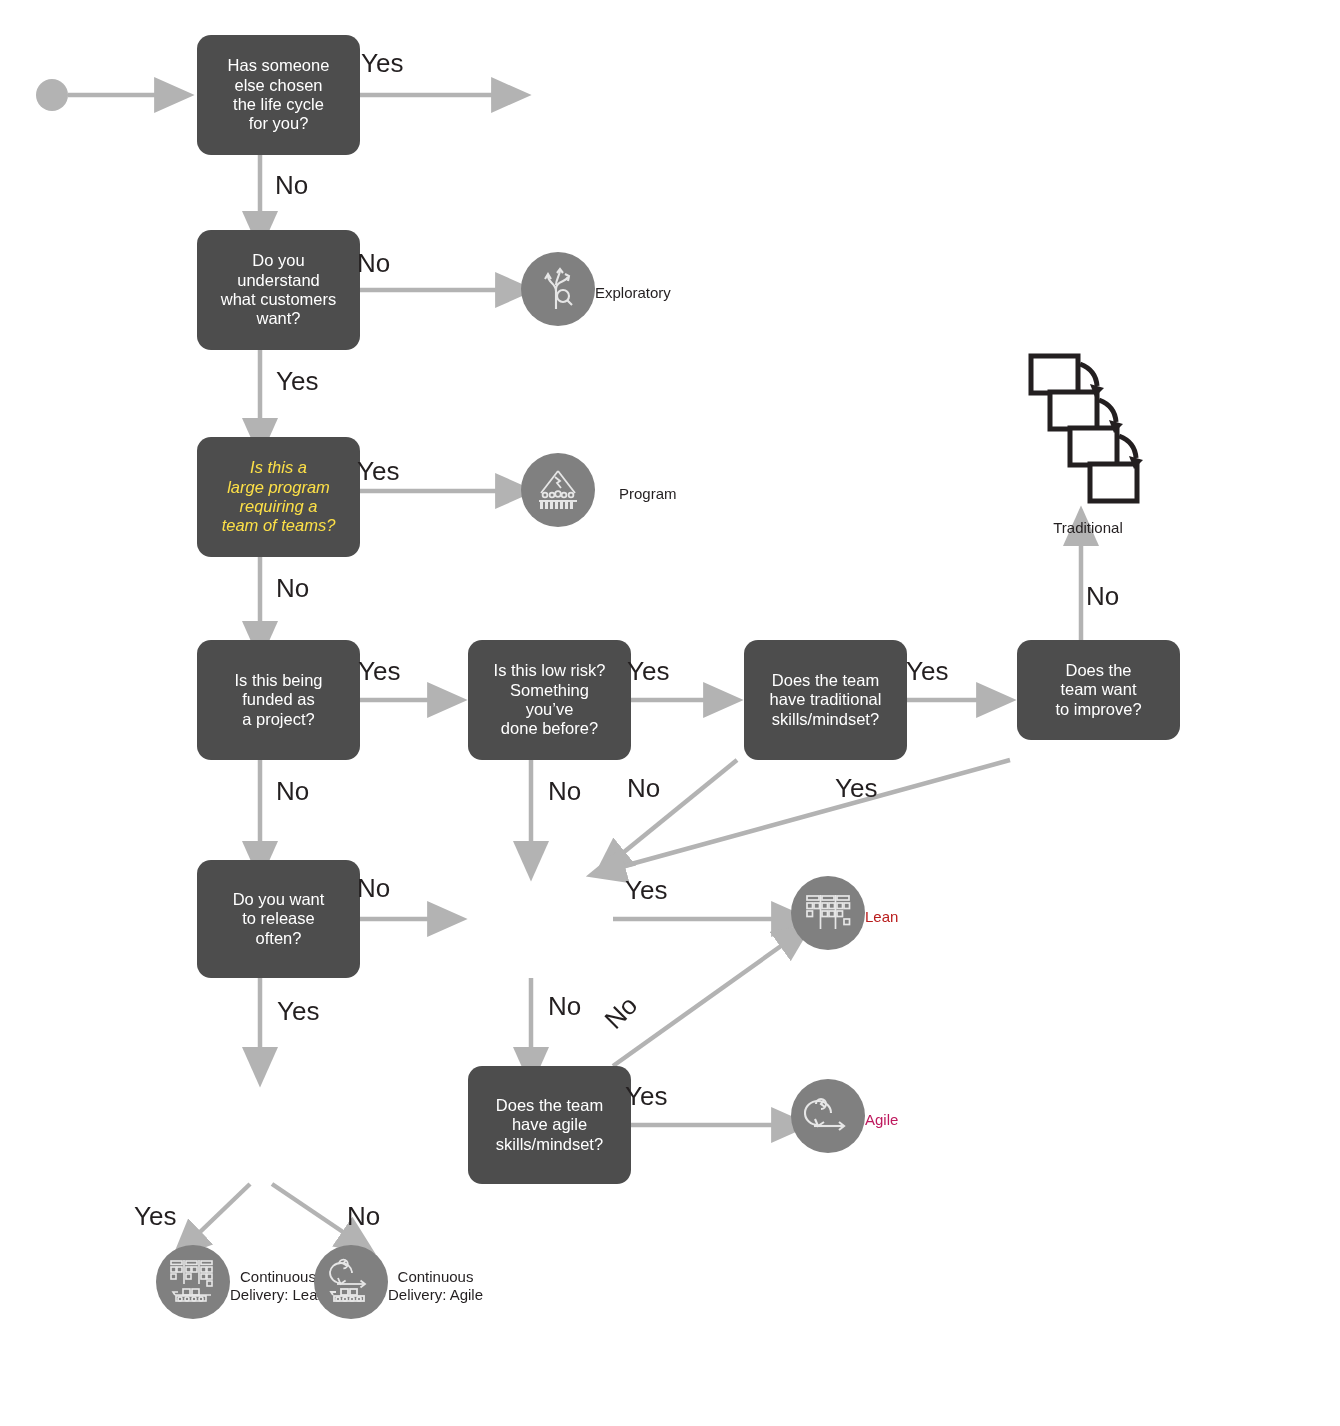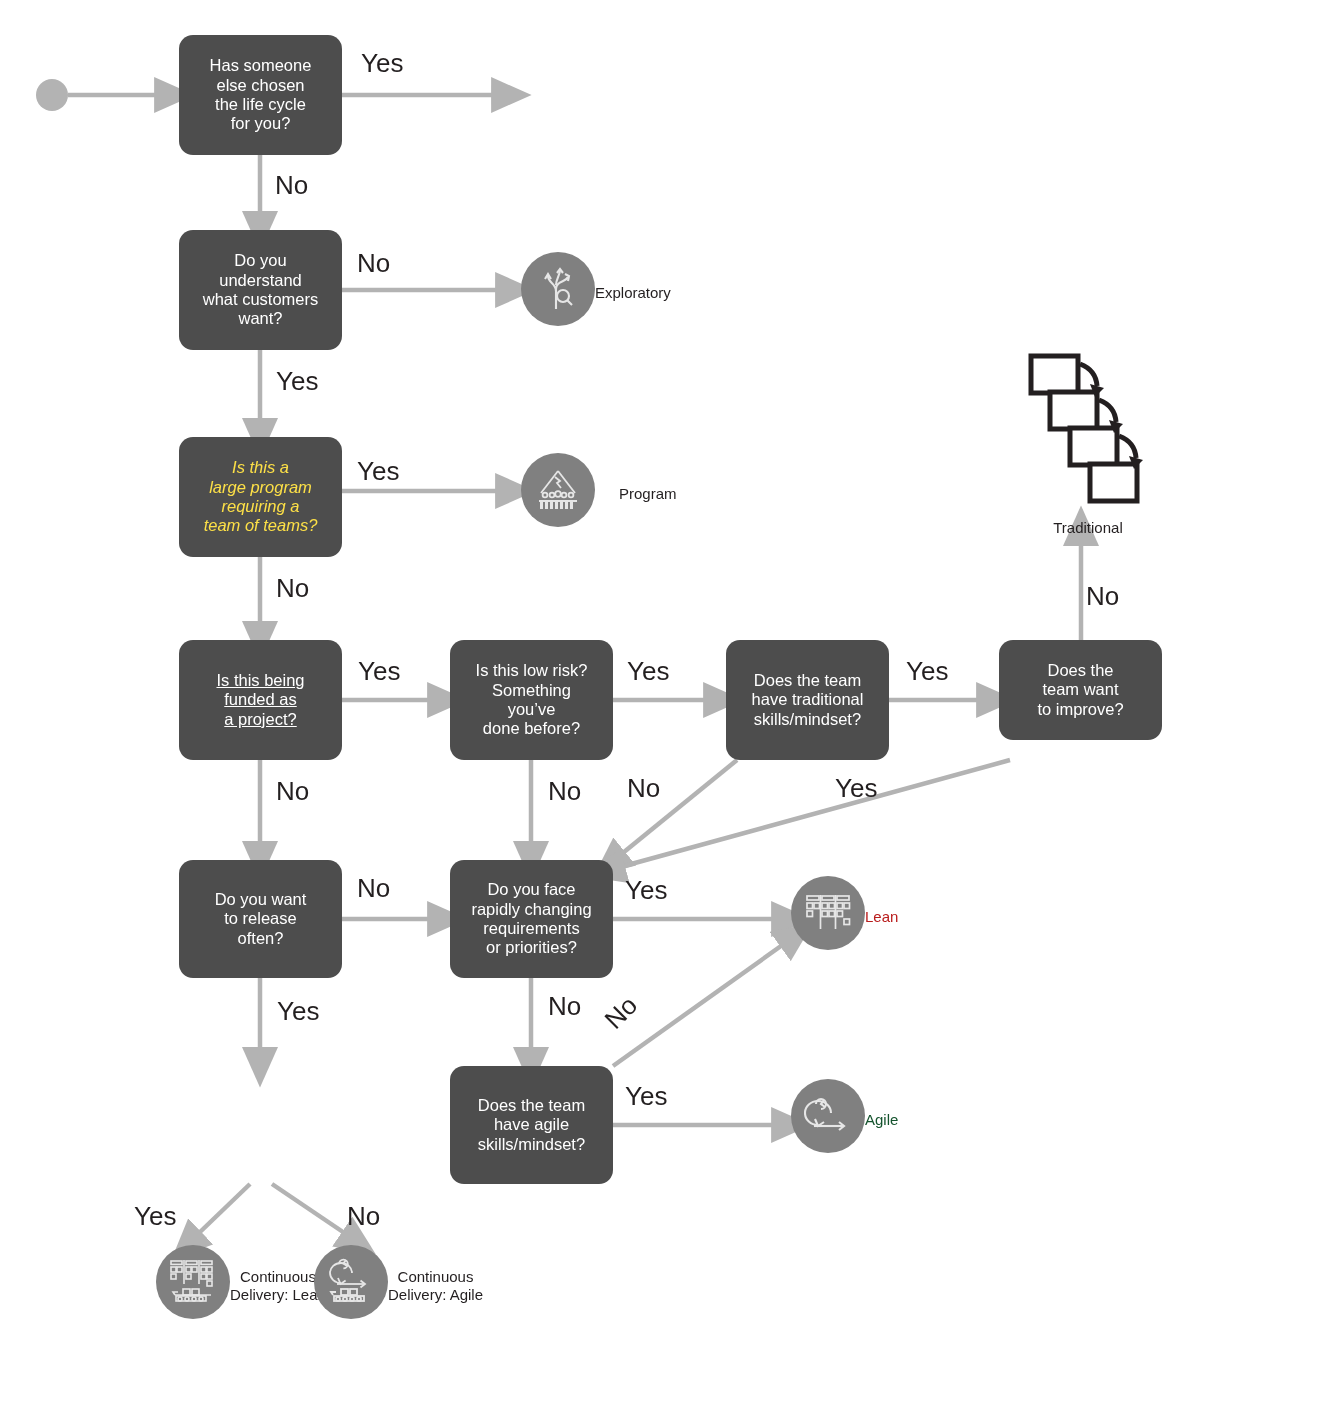"Has someone" .dbox { margin-left: none -> 18px }
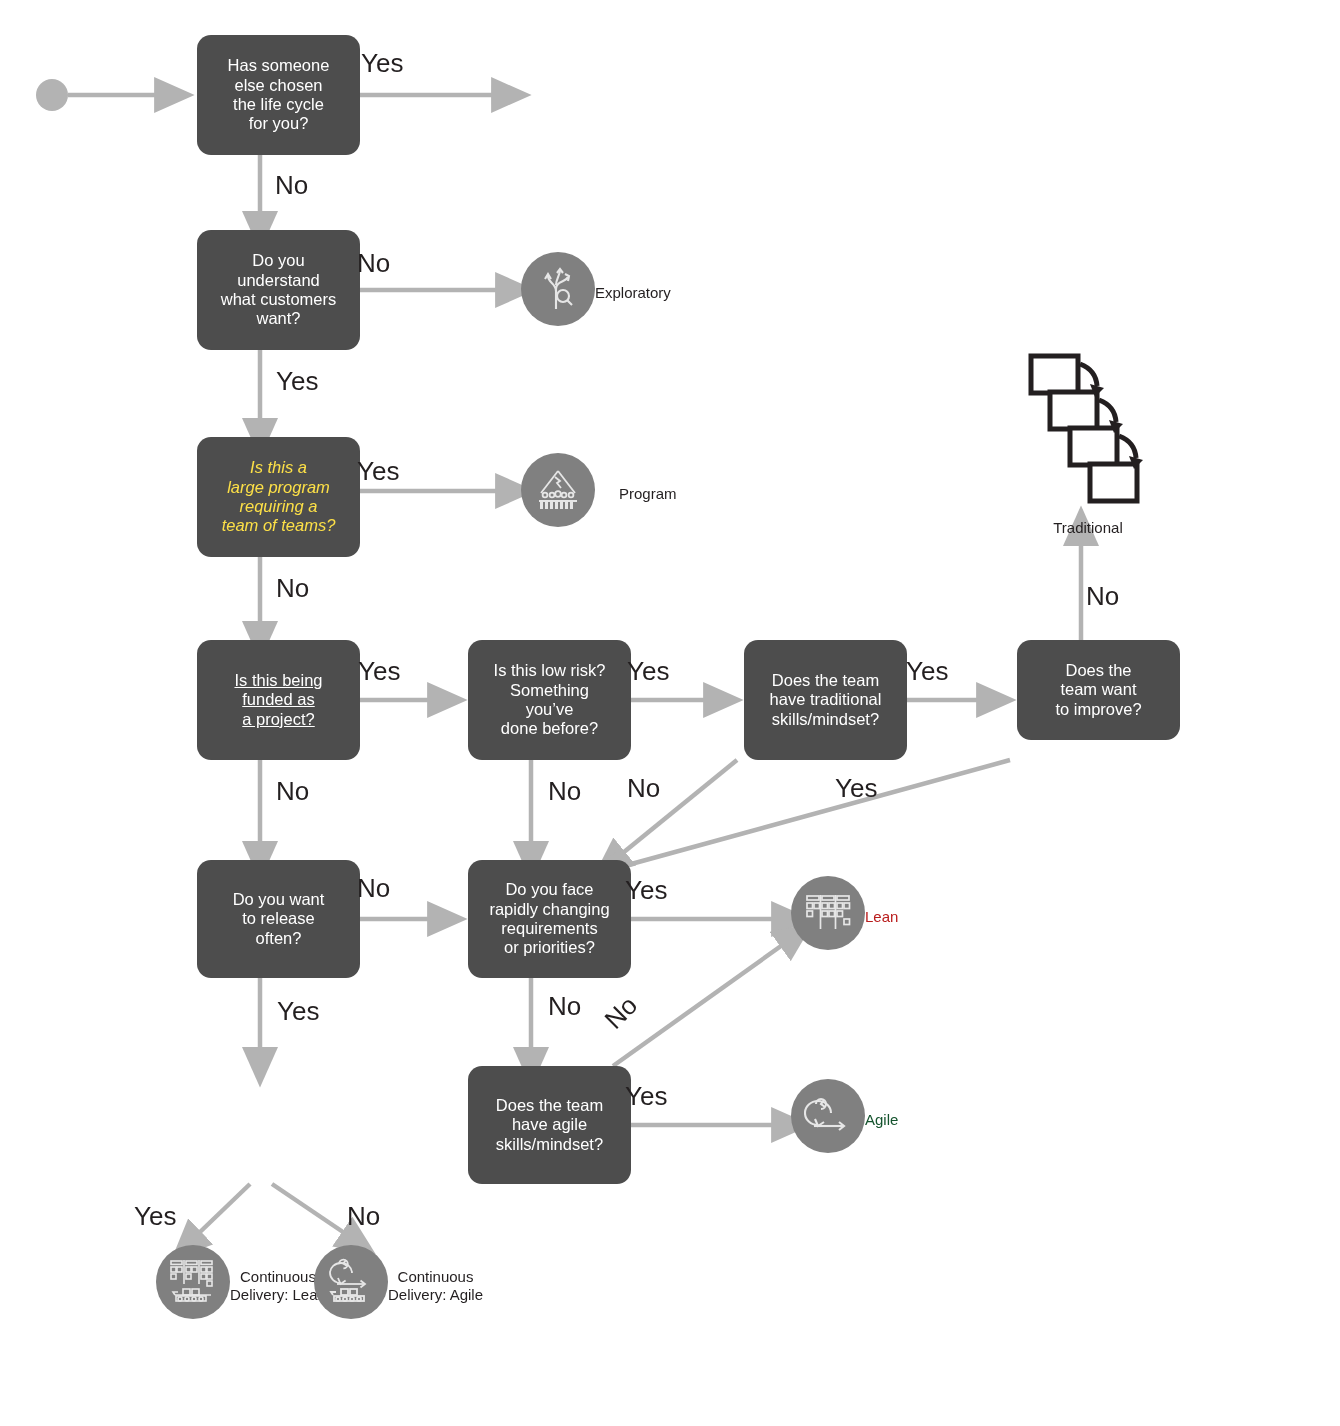"Is this being" div.dbox { text-decoration: underline -> none }
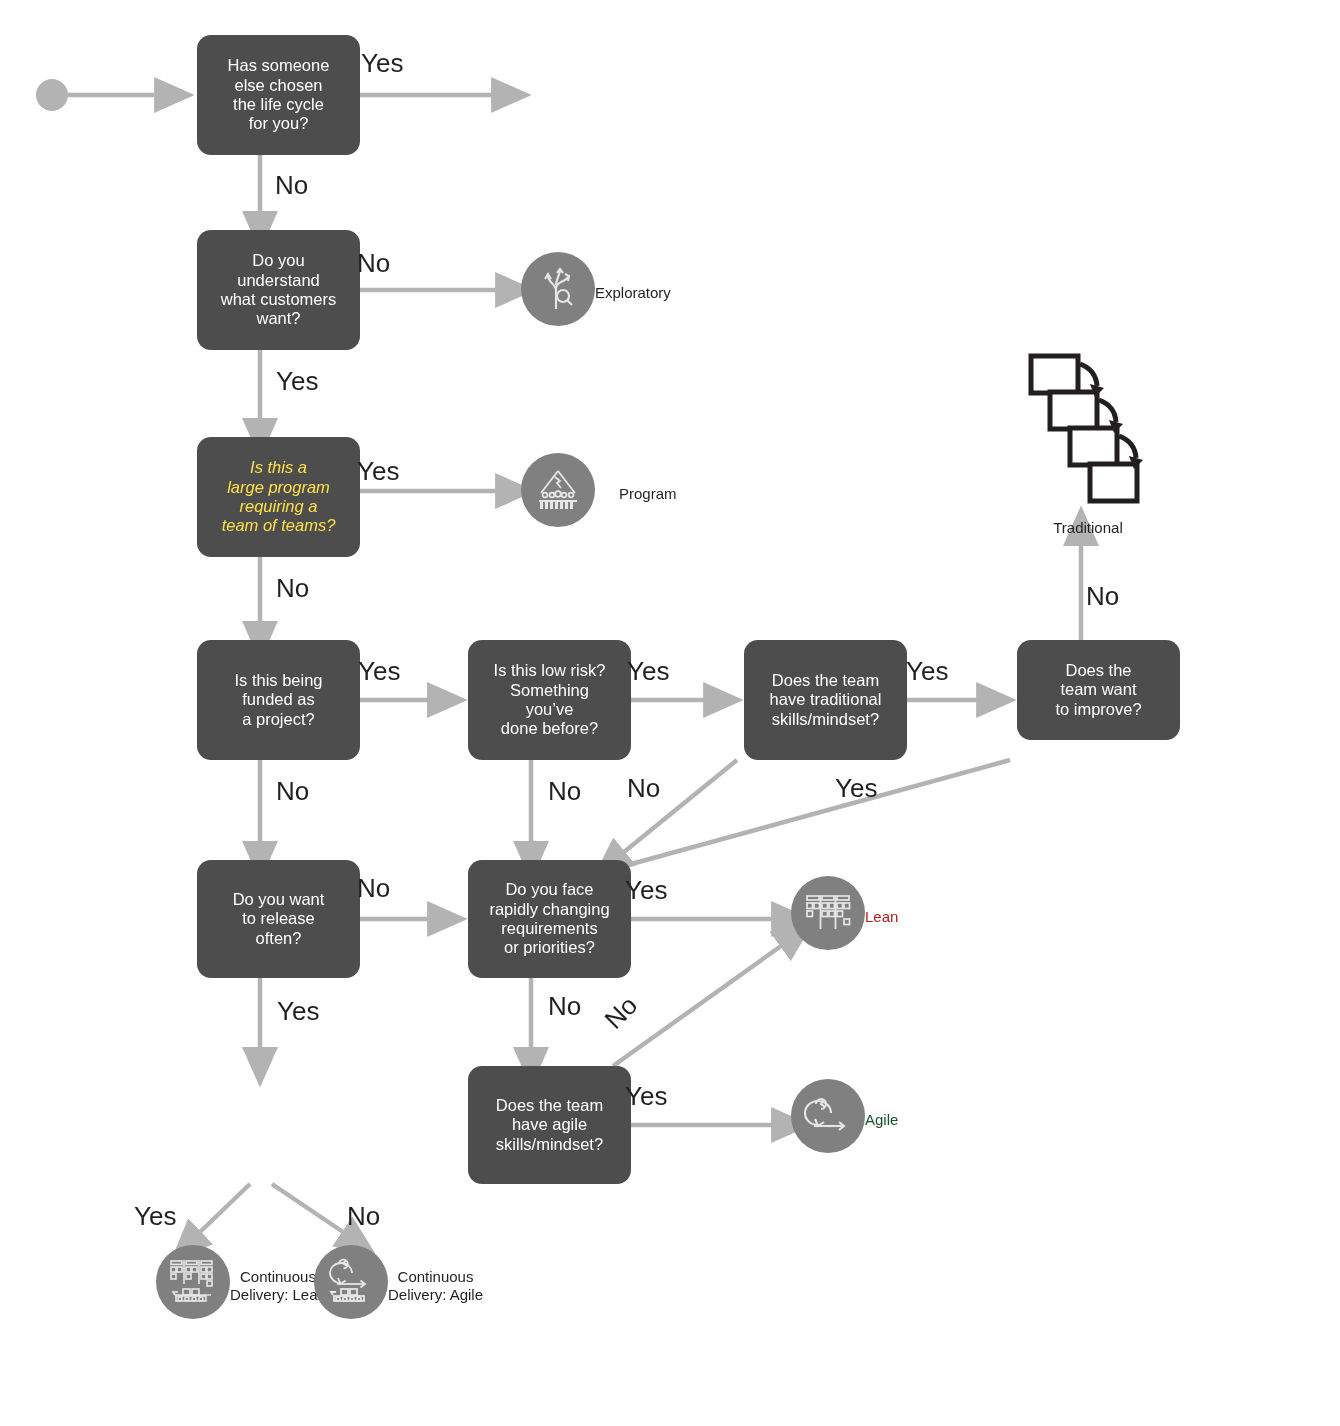"Do you face" div.dbox { html: <div>Do you face rapidly changing requirements or priorities?</div> -> none }
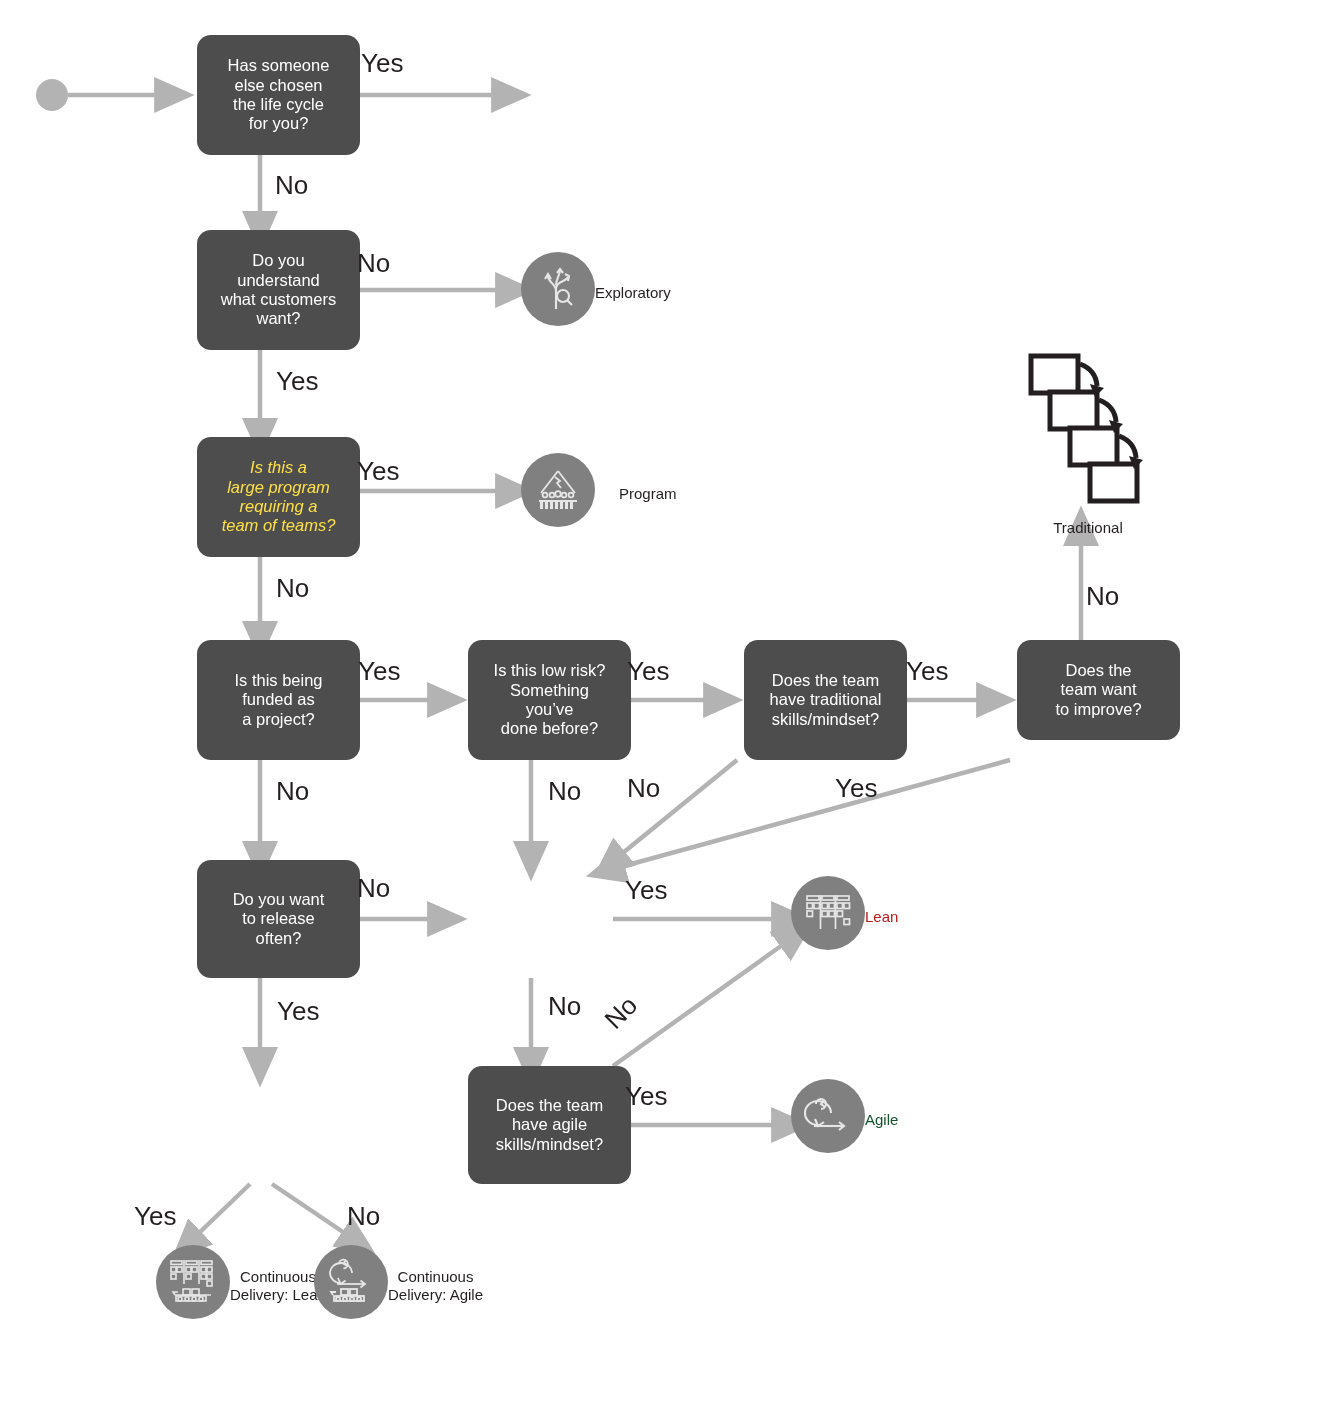"Agile" div.ocaption { color: #14532d -> #be185d }
